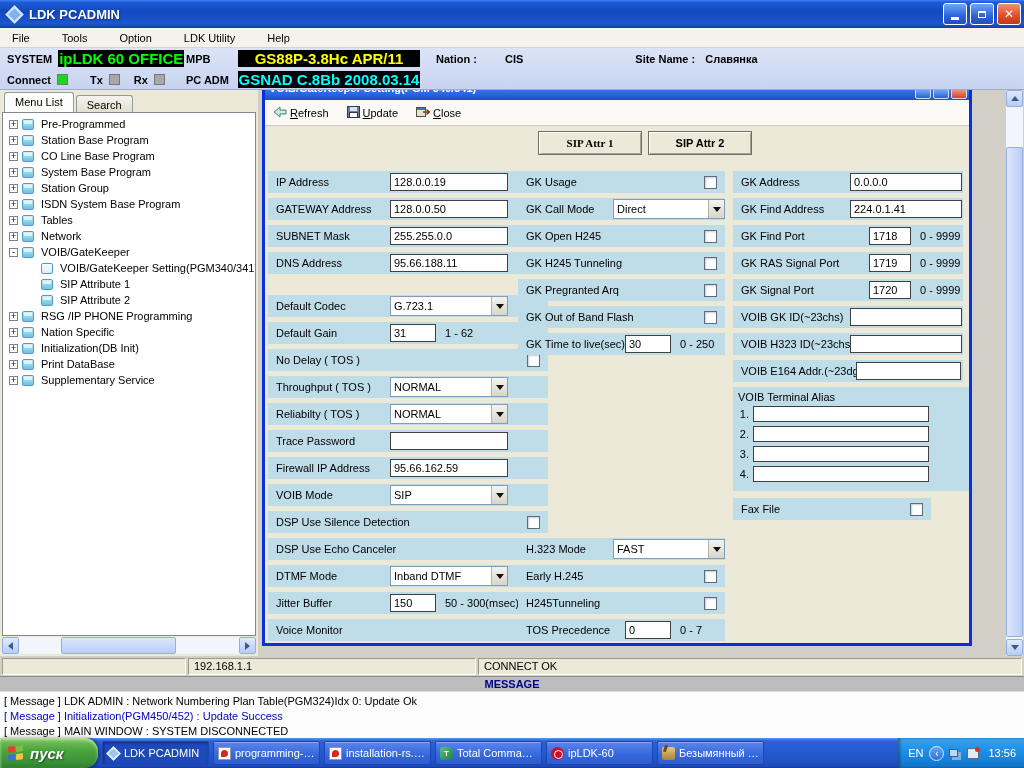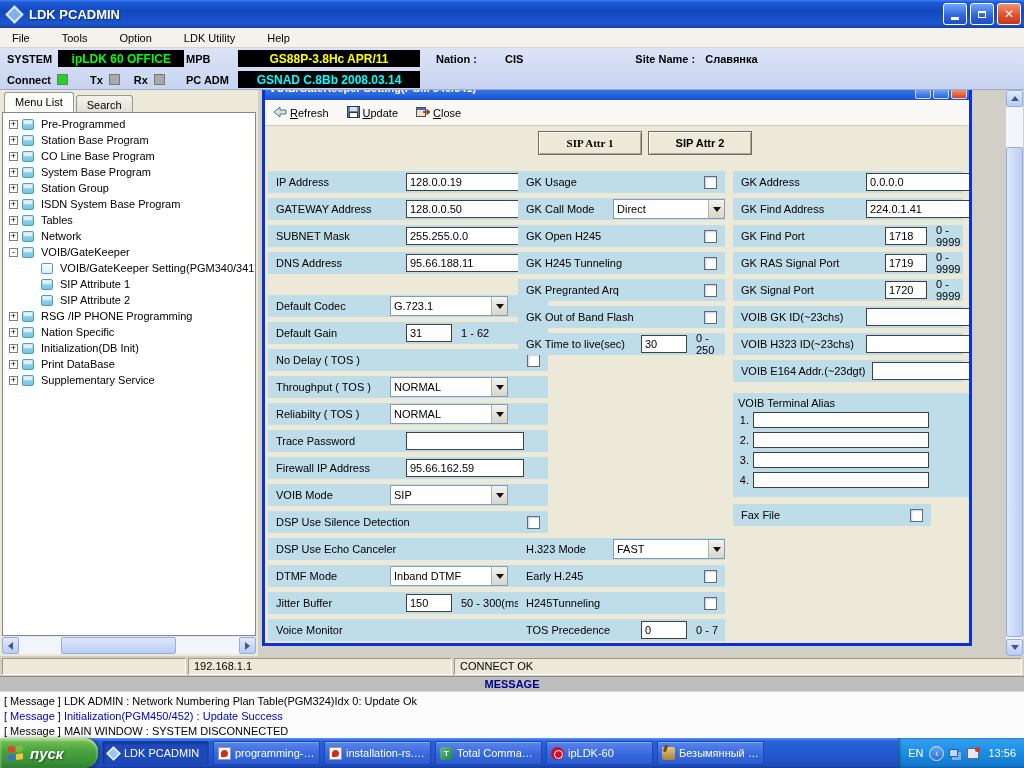"ipLDK 60 OFFICE" .blackbox { font-size: 12px -> 15px }
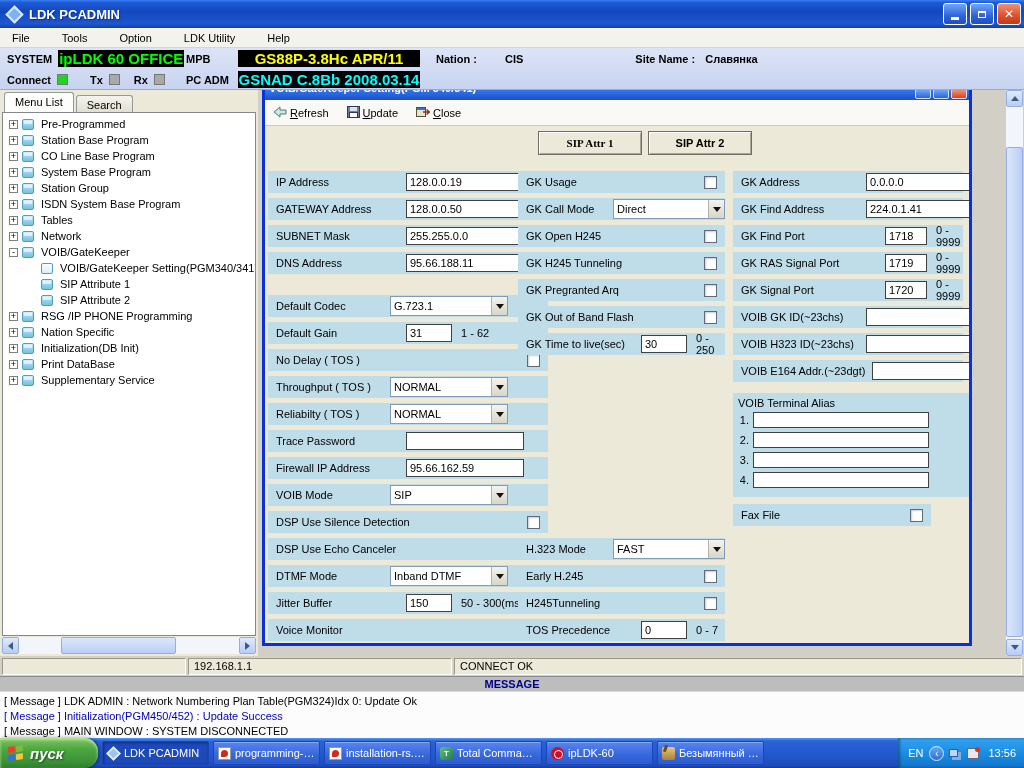"128.0.0.19" .ftext,.fsmall { margin-left: 16px -> none }
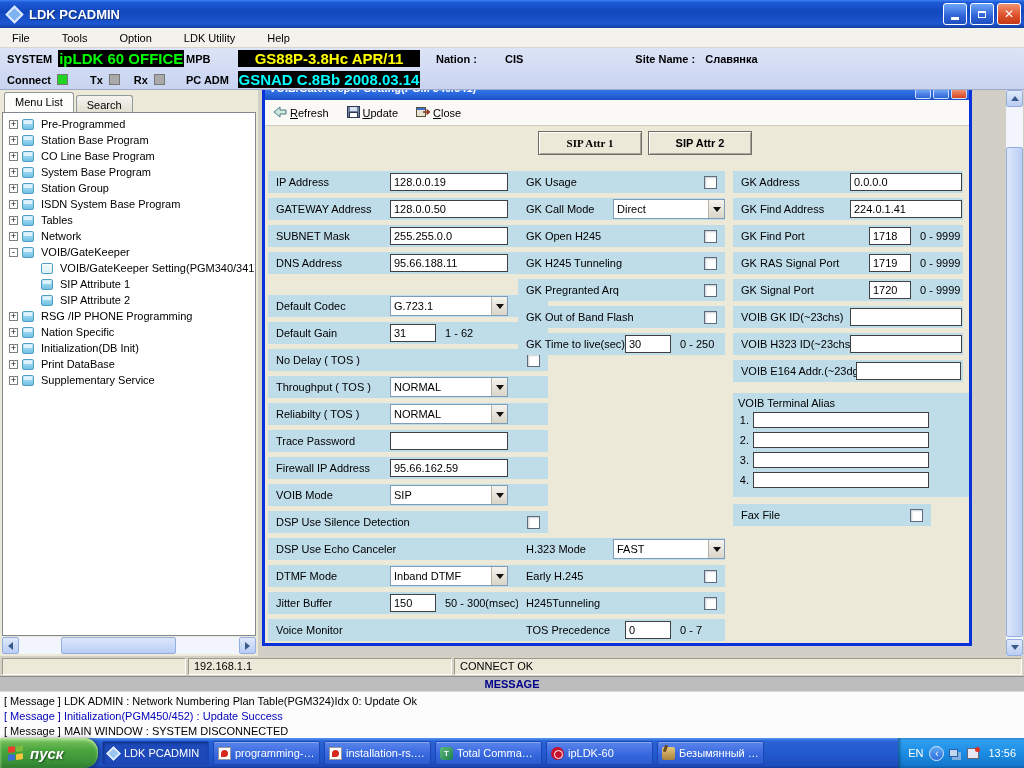"VOIB Terminal Alias" .alias-panel { margin-top: 11px -> 5px }
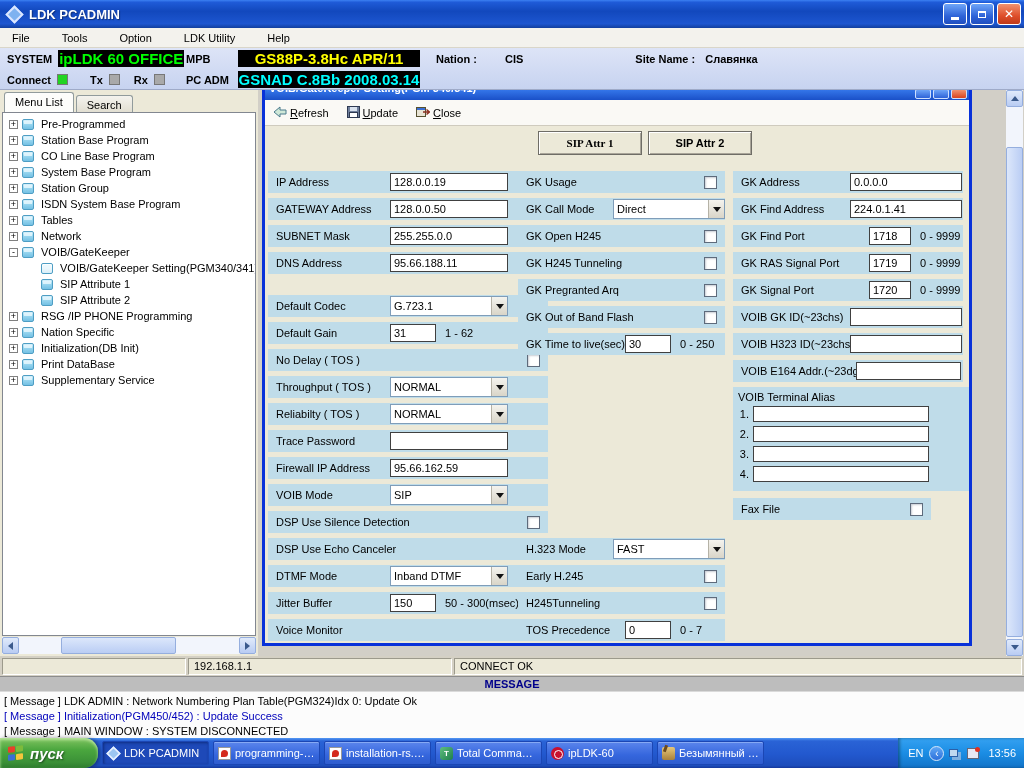"192.168.1.1" .sp2 { width: 264px -> 288px }
